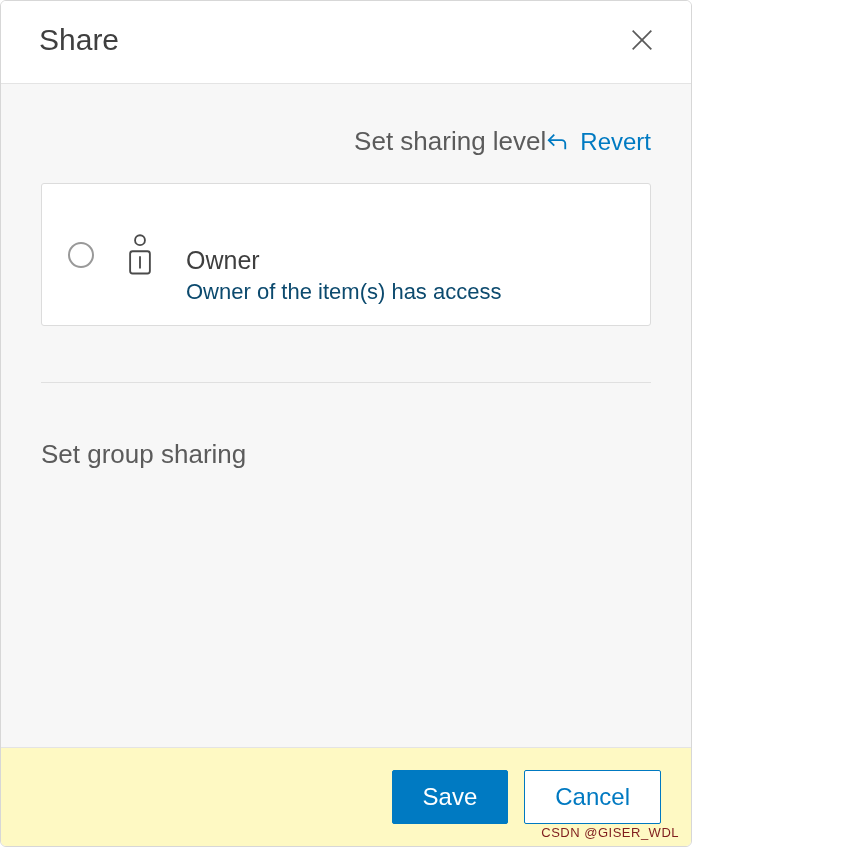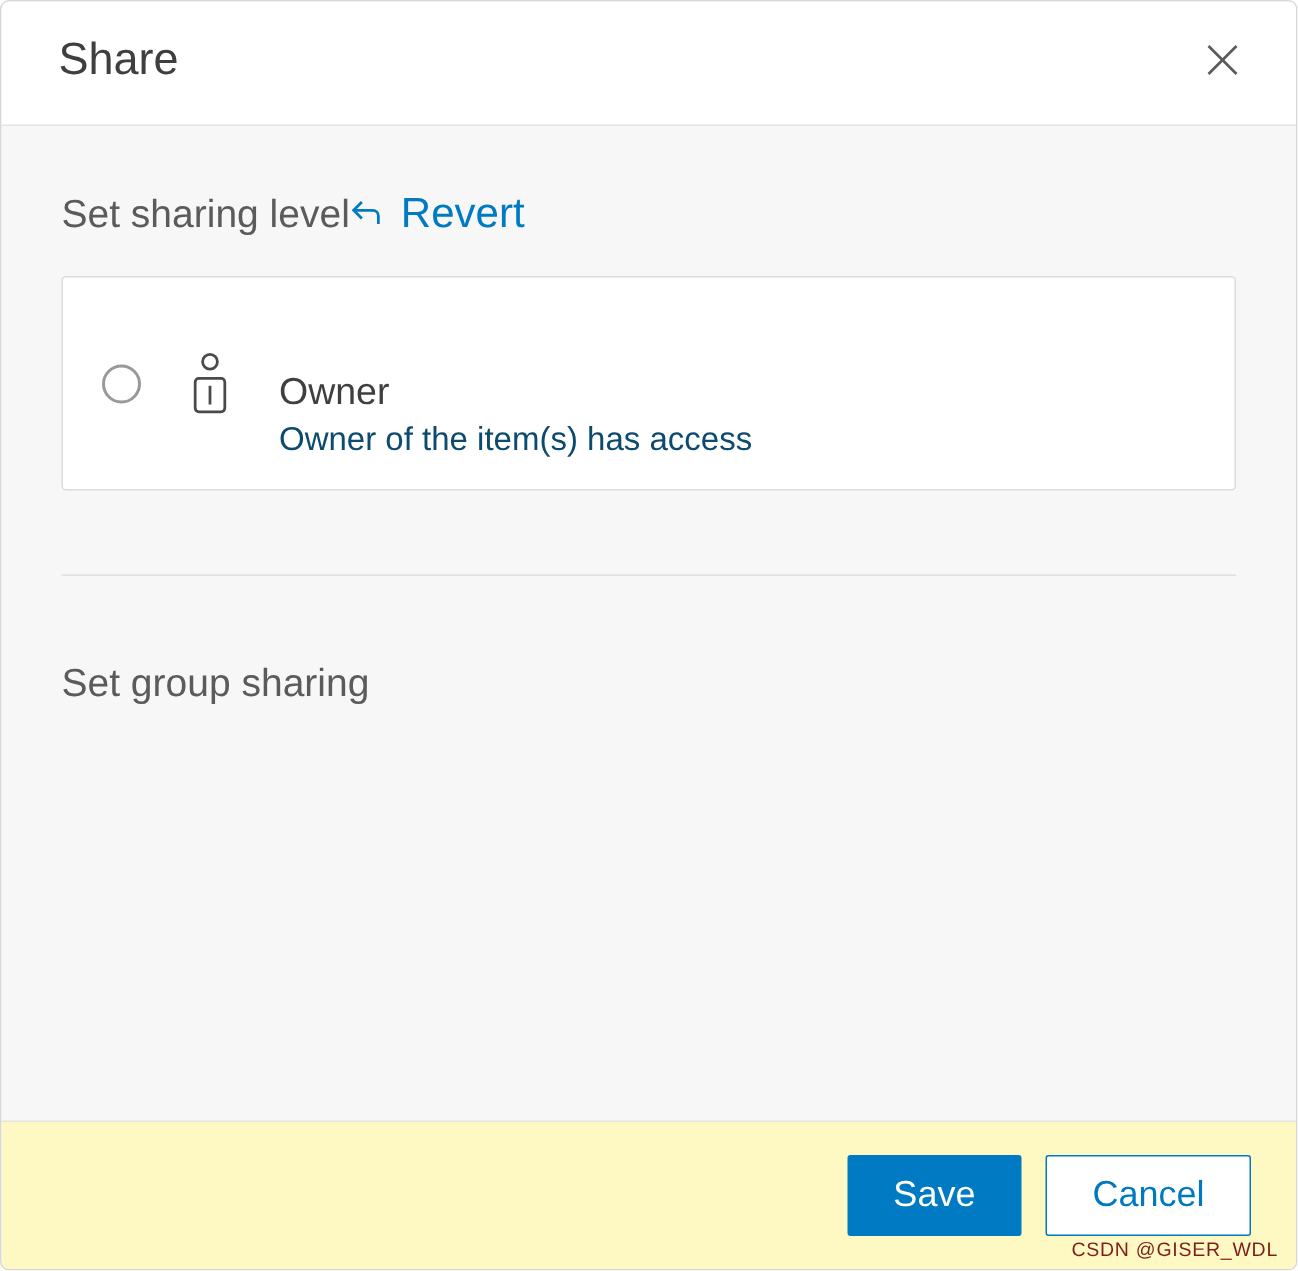"Share" .dialog { width: 865px -> 692px }
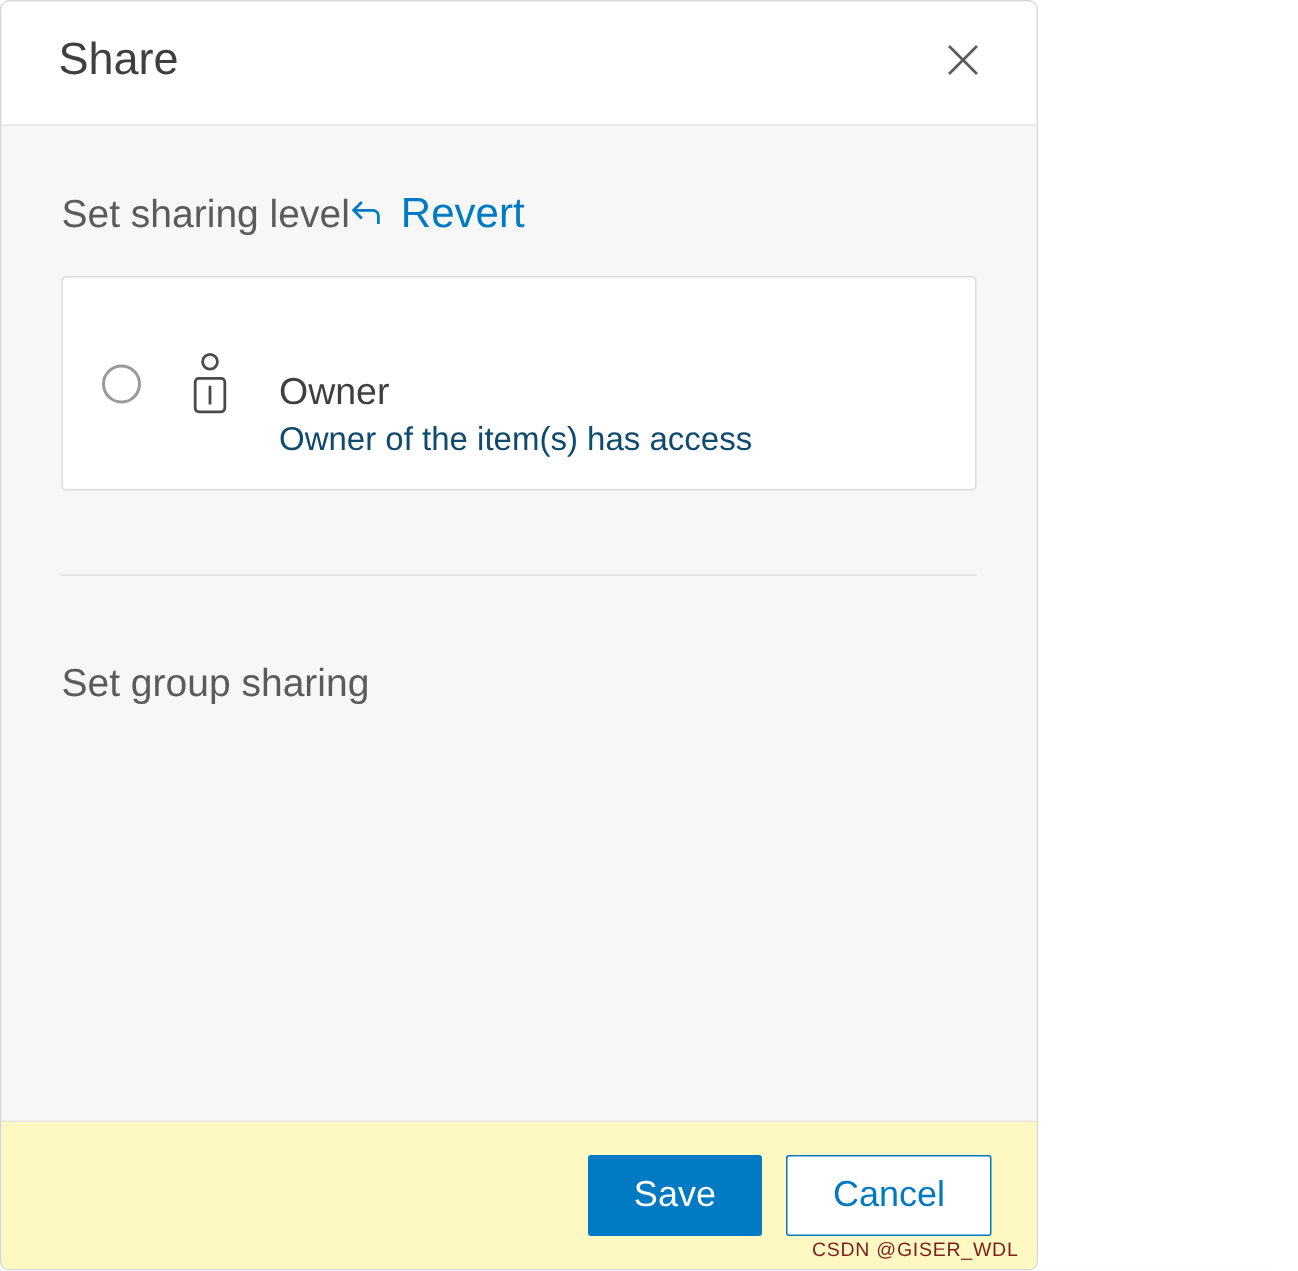"Set sharing level" .level-head { justify-content: flex-start -> flex-end }
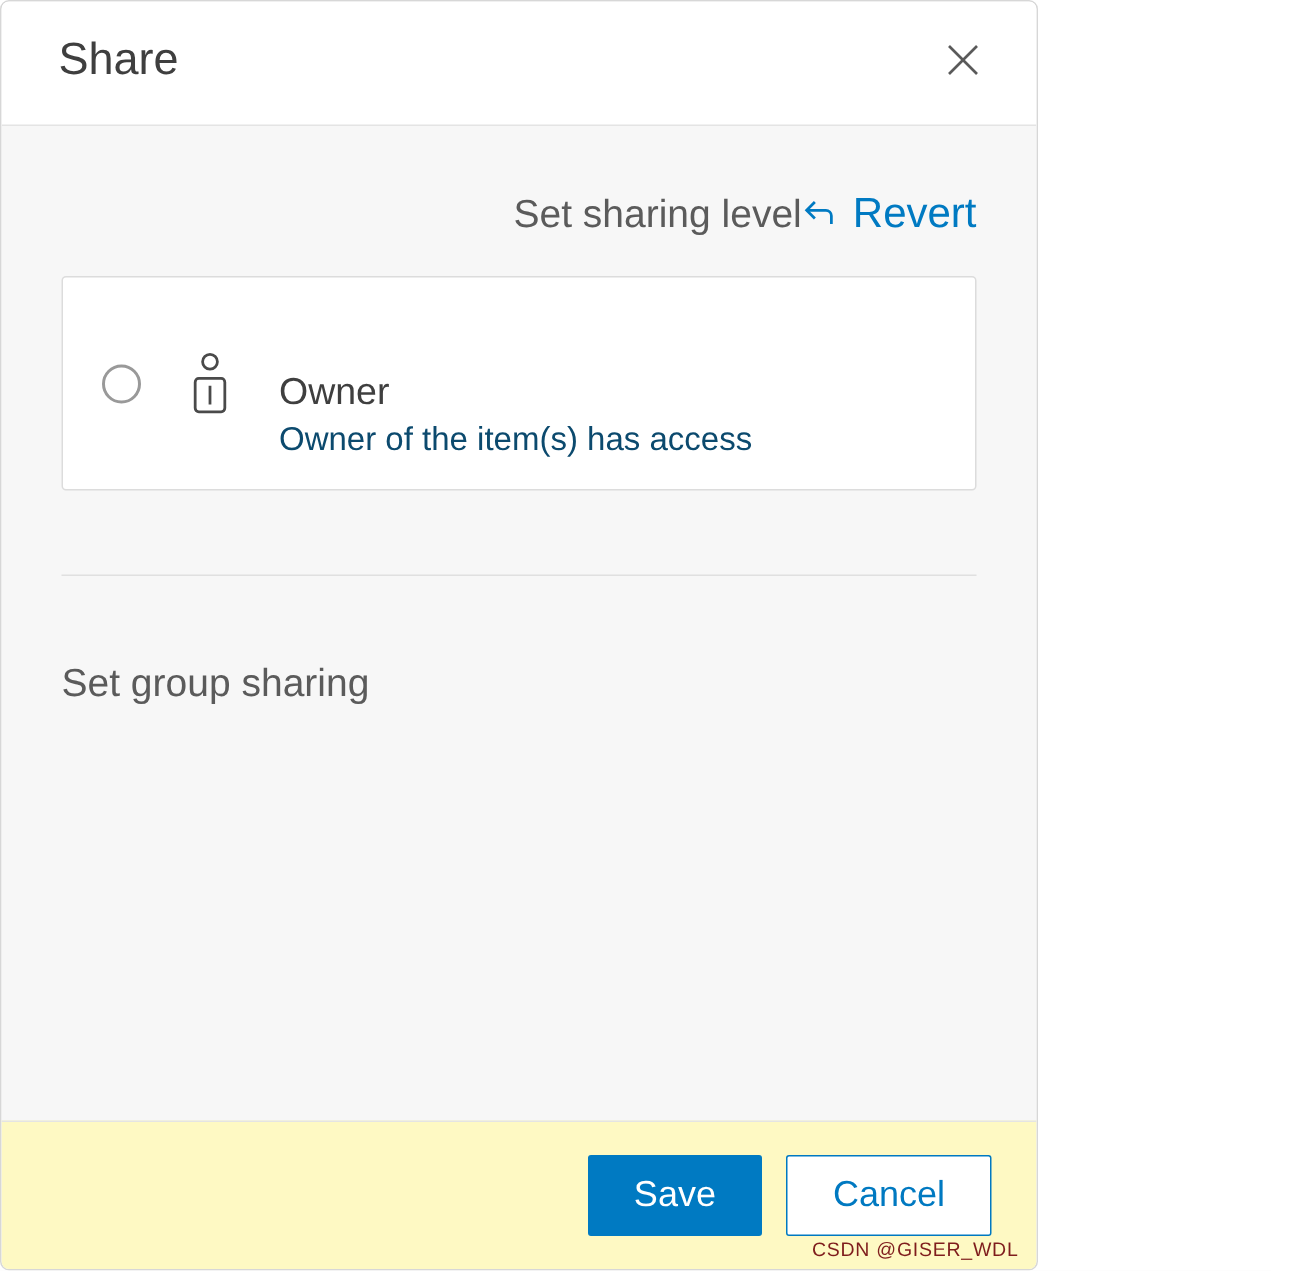"Revert" .revert-btn { font-size: 28px -> 24px }
